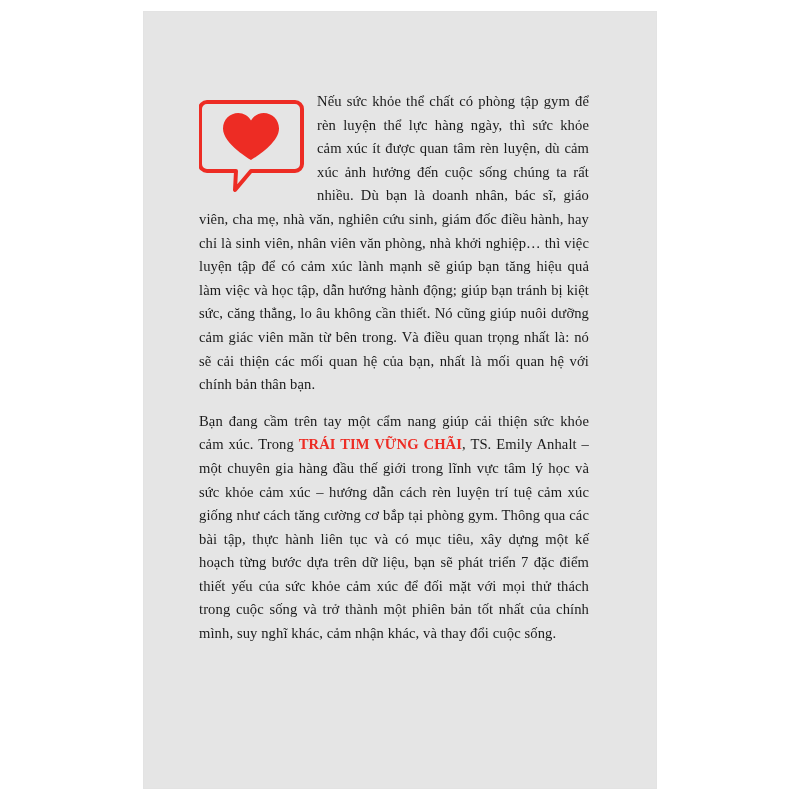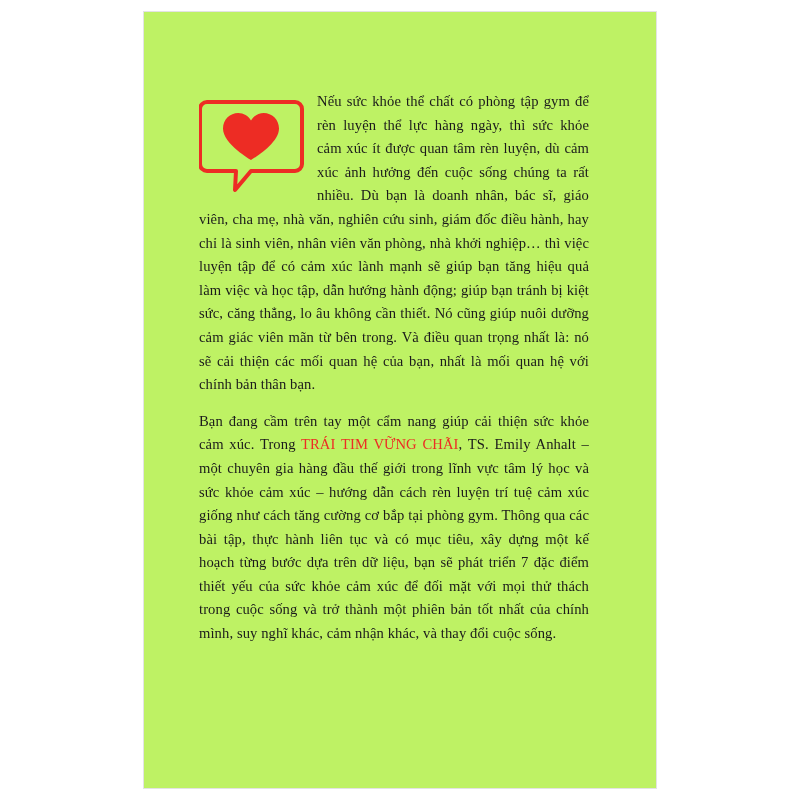"Nếu sức khỏe thể chất" .sheet { background: #bef264 -> #e5e5e5 }
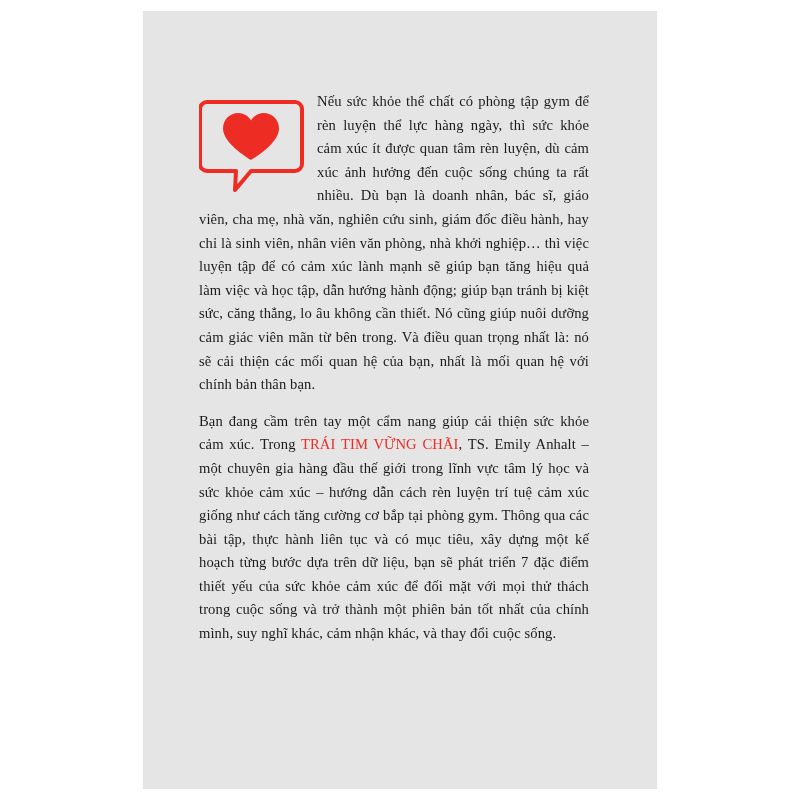"TRÁI TIM VỮNG CHÃI" .accent { font-weight: normal -> bold }
